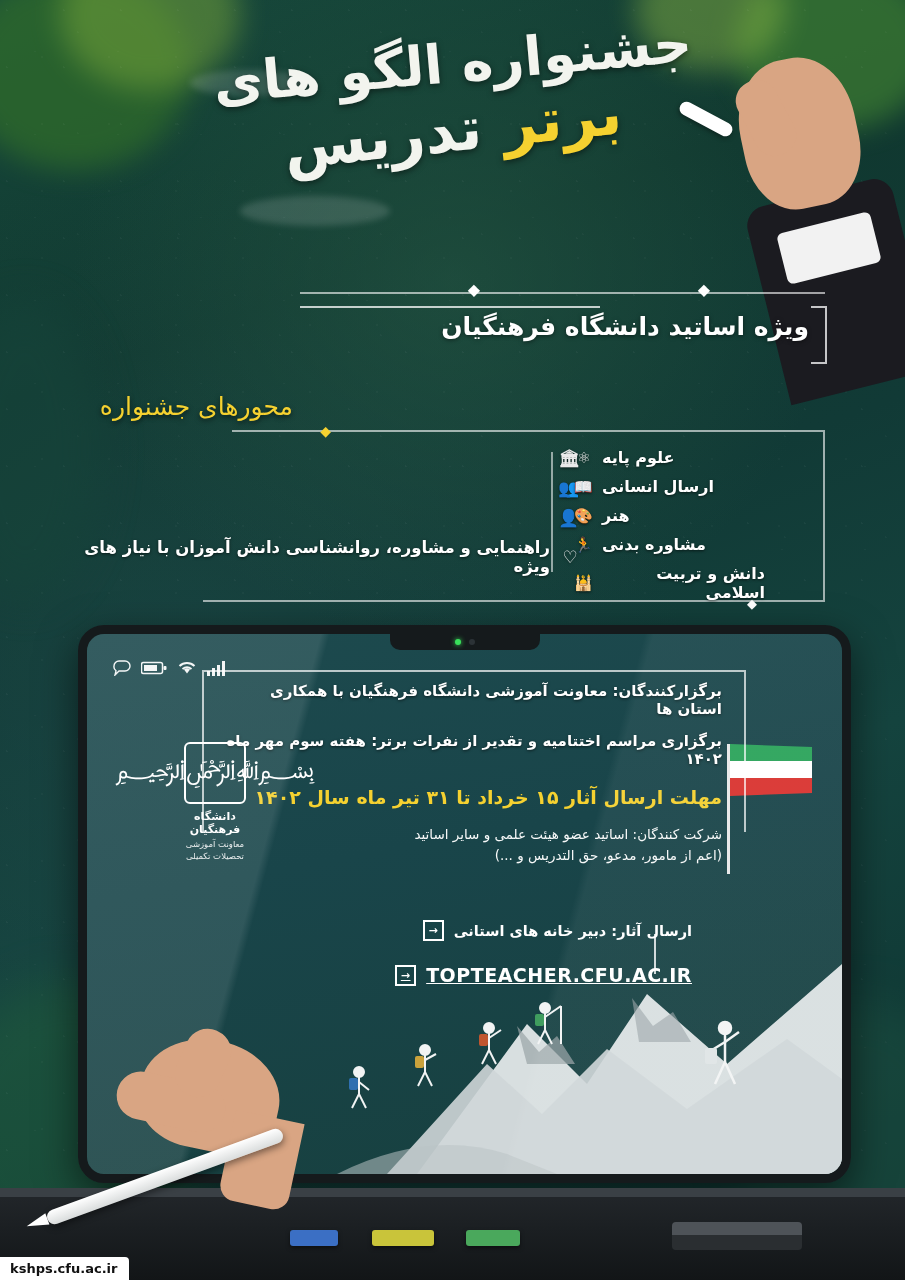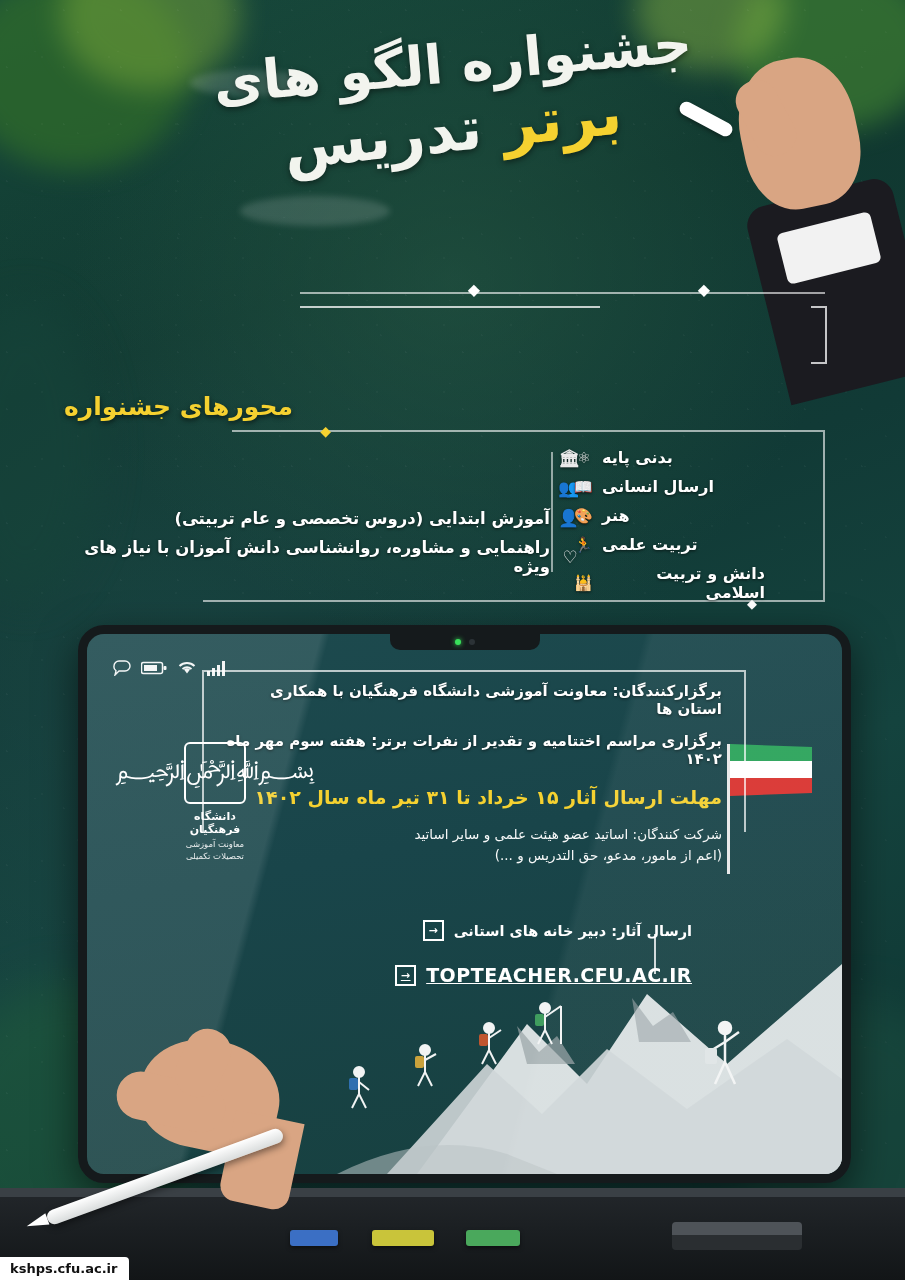"ویژه اساتید دانشگاه فرهنگیان" div.special-text { html: none -> <div>ویژه اساتید دانشگاه فرهنگیان</div> }
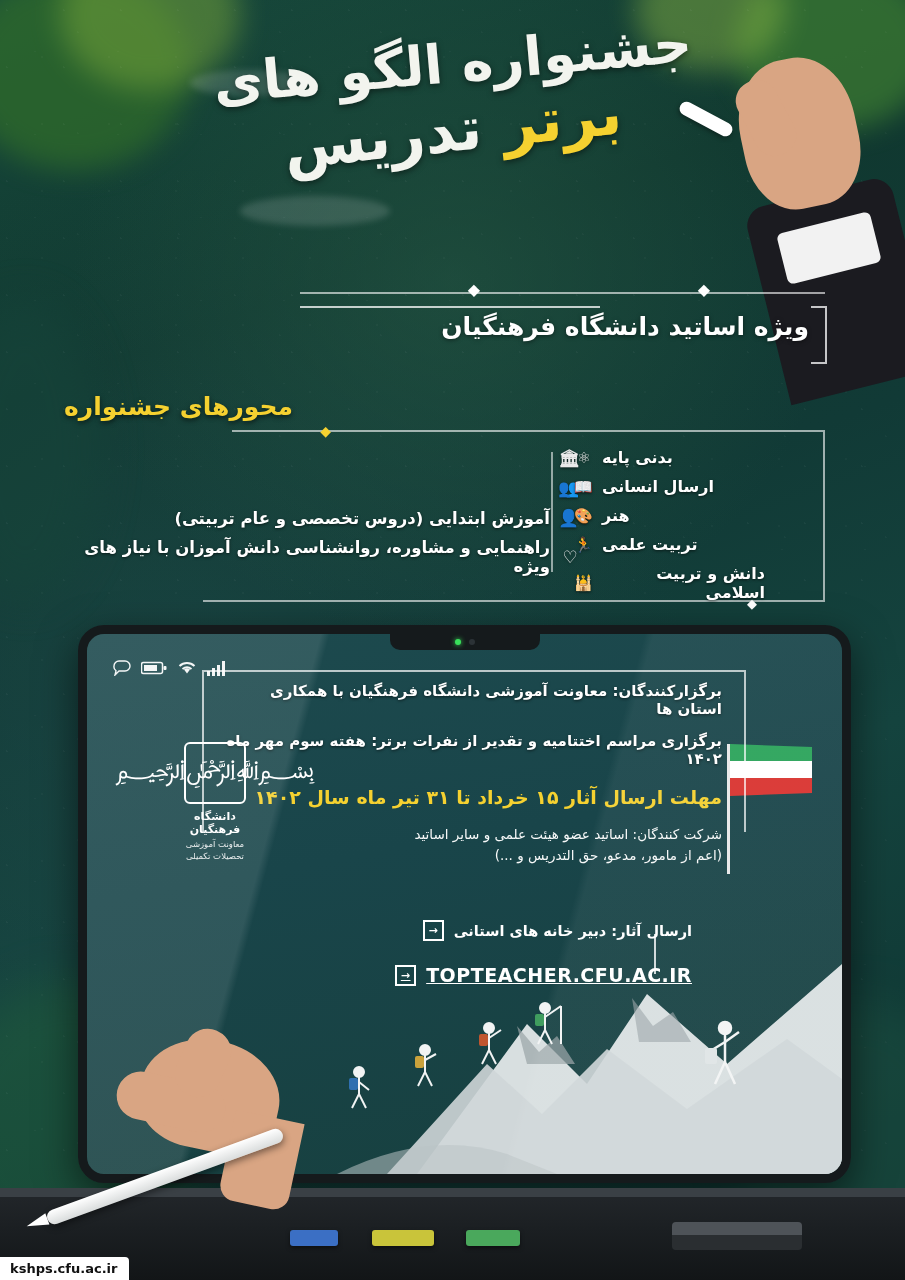"محورهای جشنواره" .axes-title { font-weight: bold -> normal }
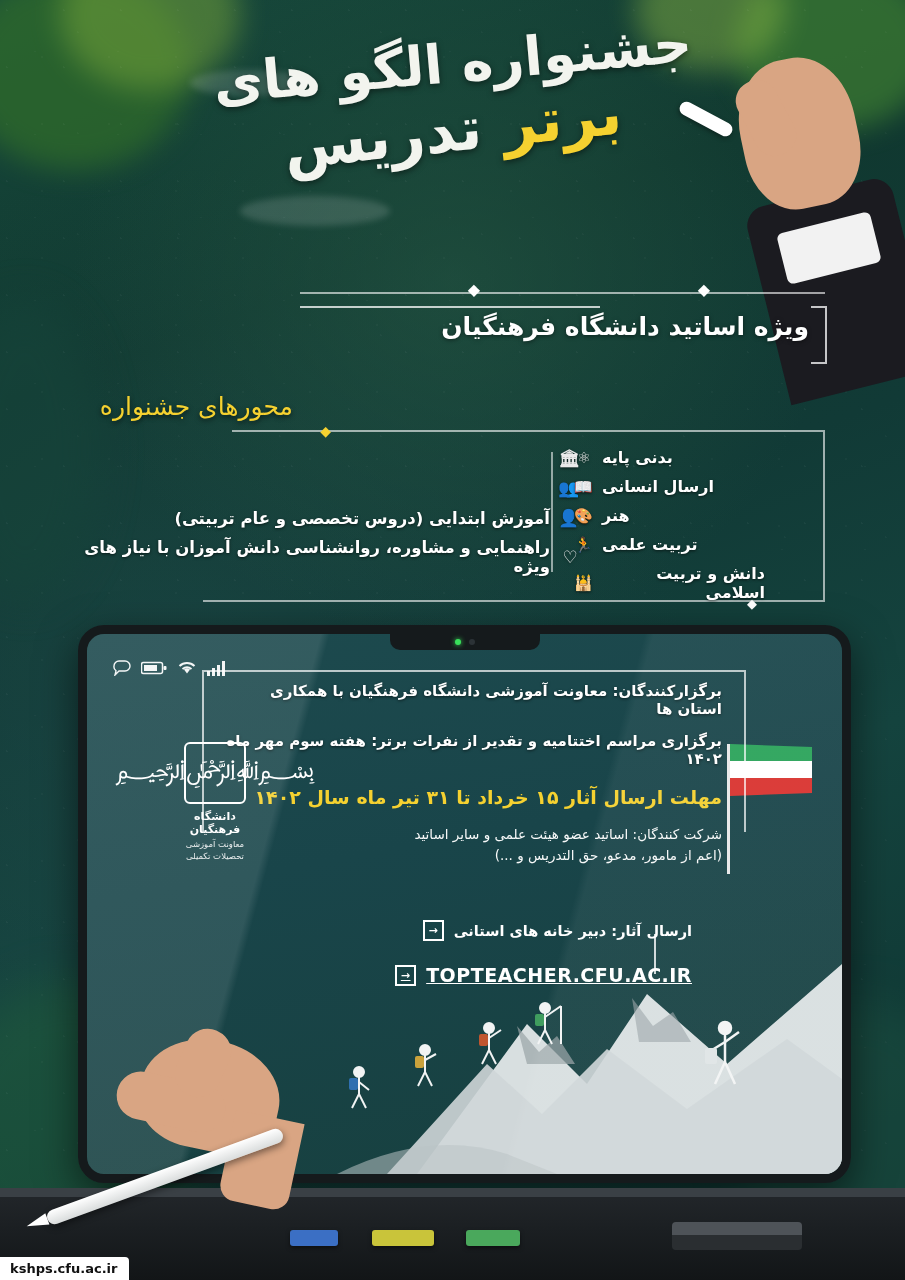"بدنی پایه" span { text: بدنی -> علوم }
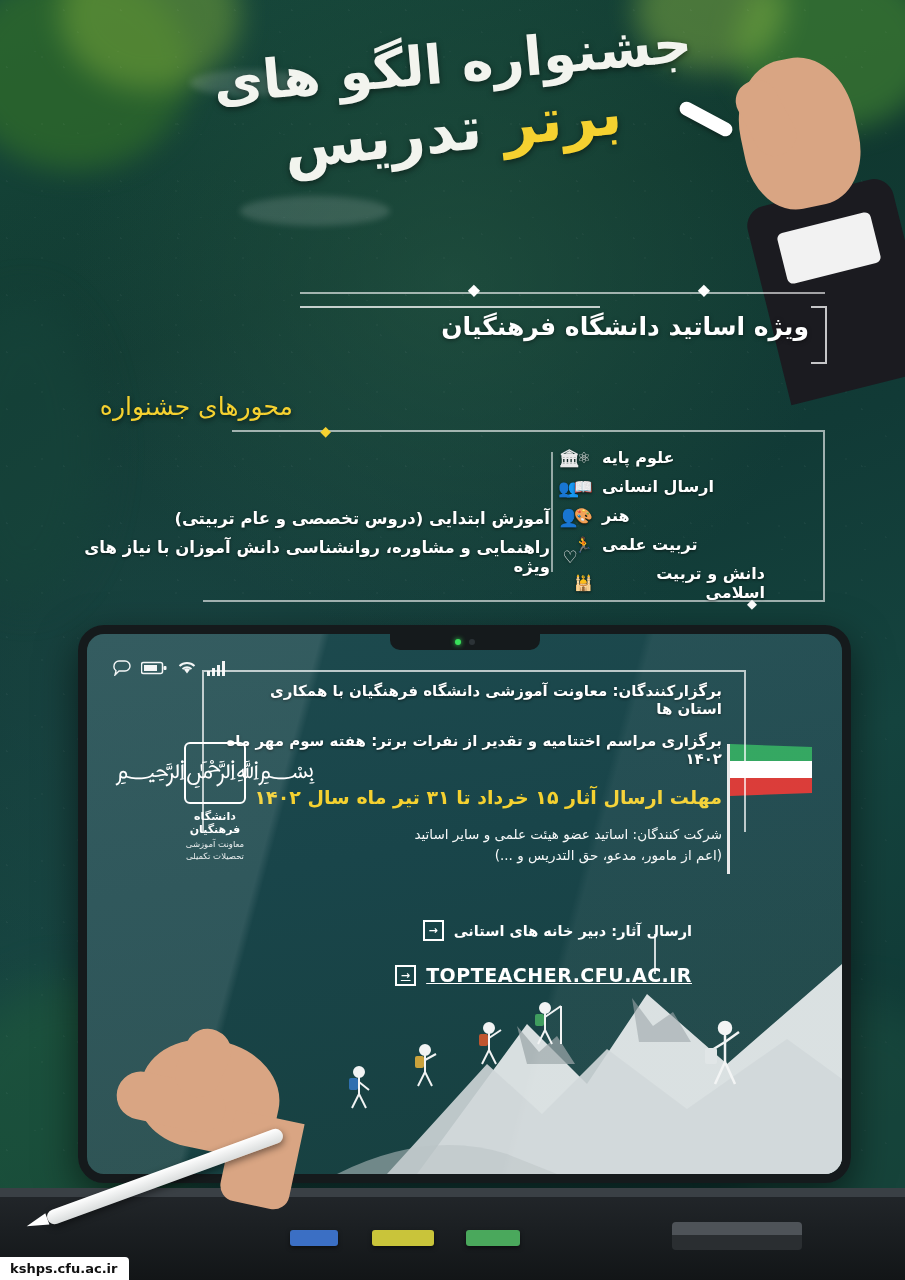"آموزش ابتدایی (دروس تخصصی و" span { html: <span>آموزش ابتدایی (دروس تخصصی و عام تربیتی)</span> -> none }
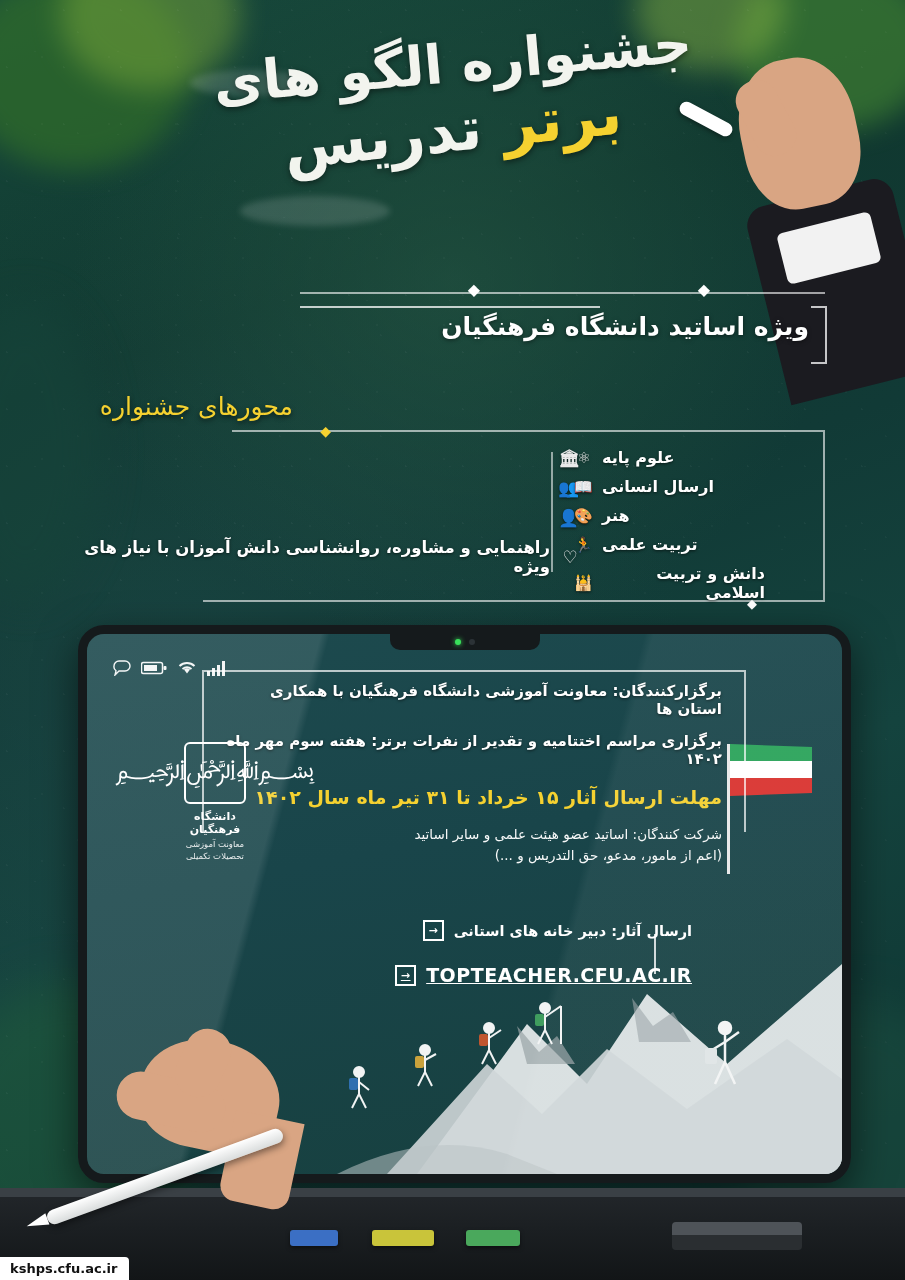"تربیت علمی" span { text: تربیت علمی -> مشاوره بدنی }
